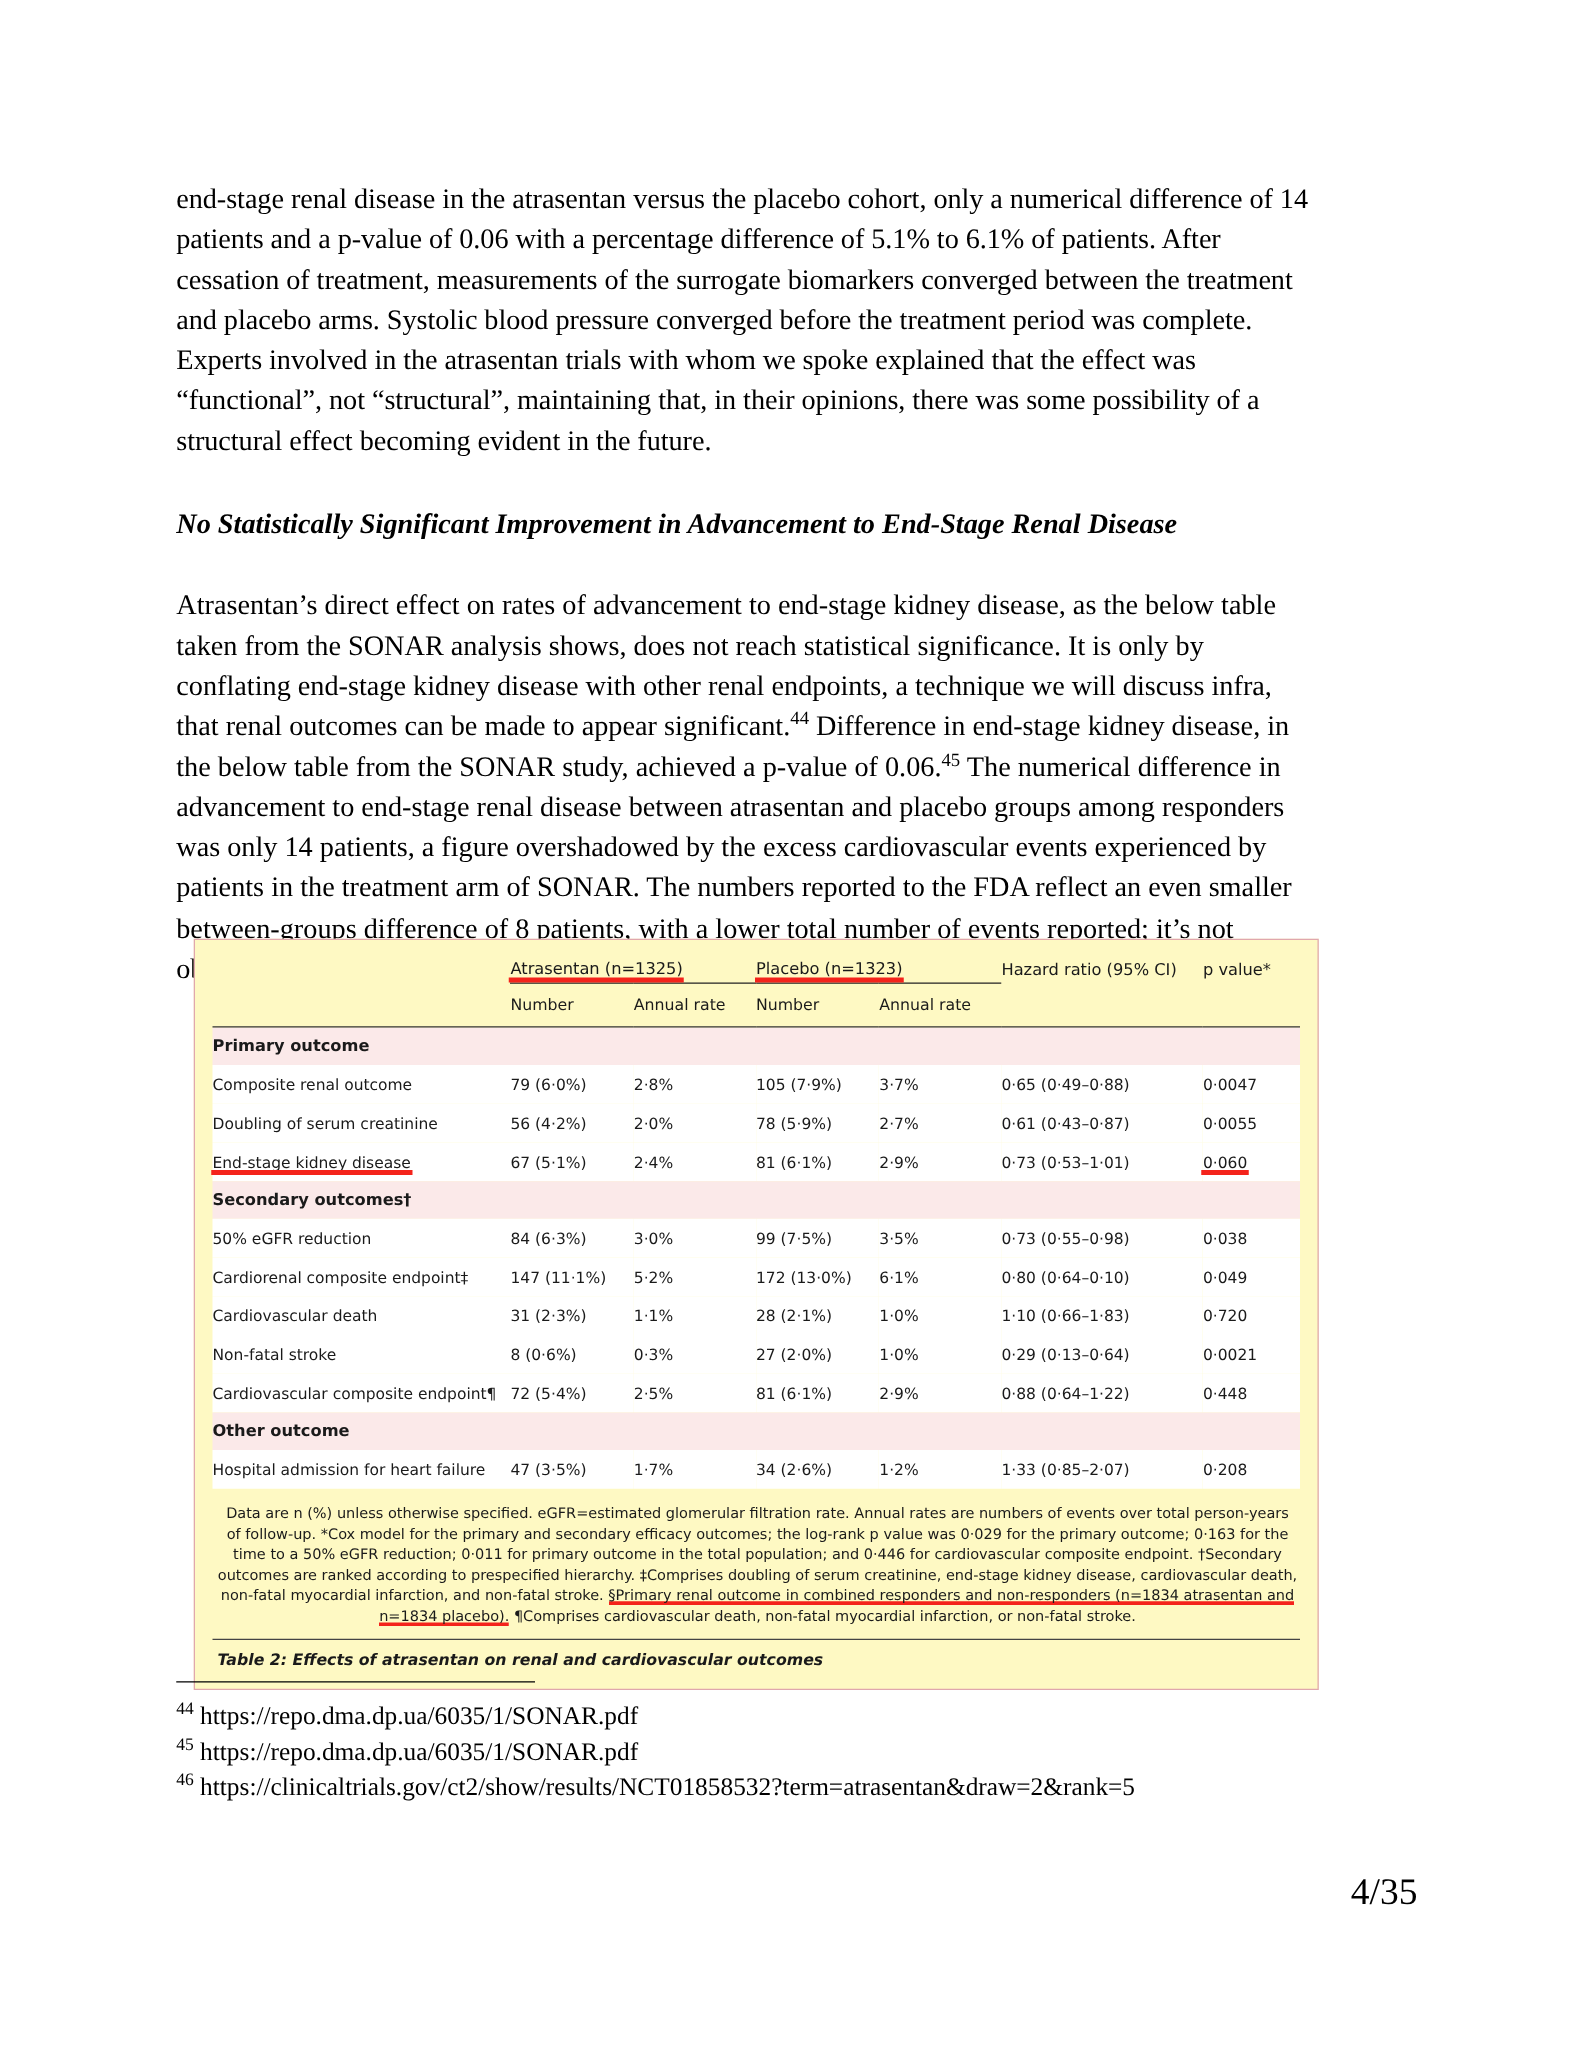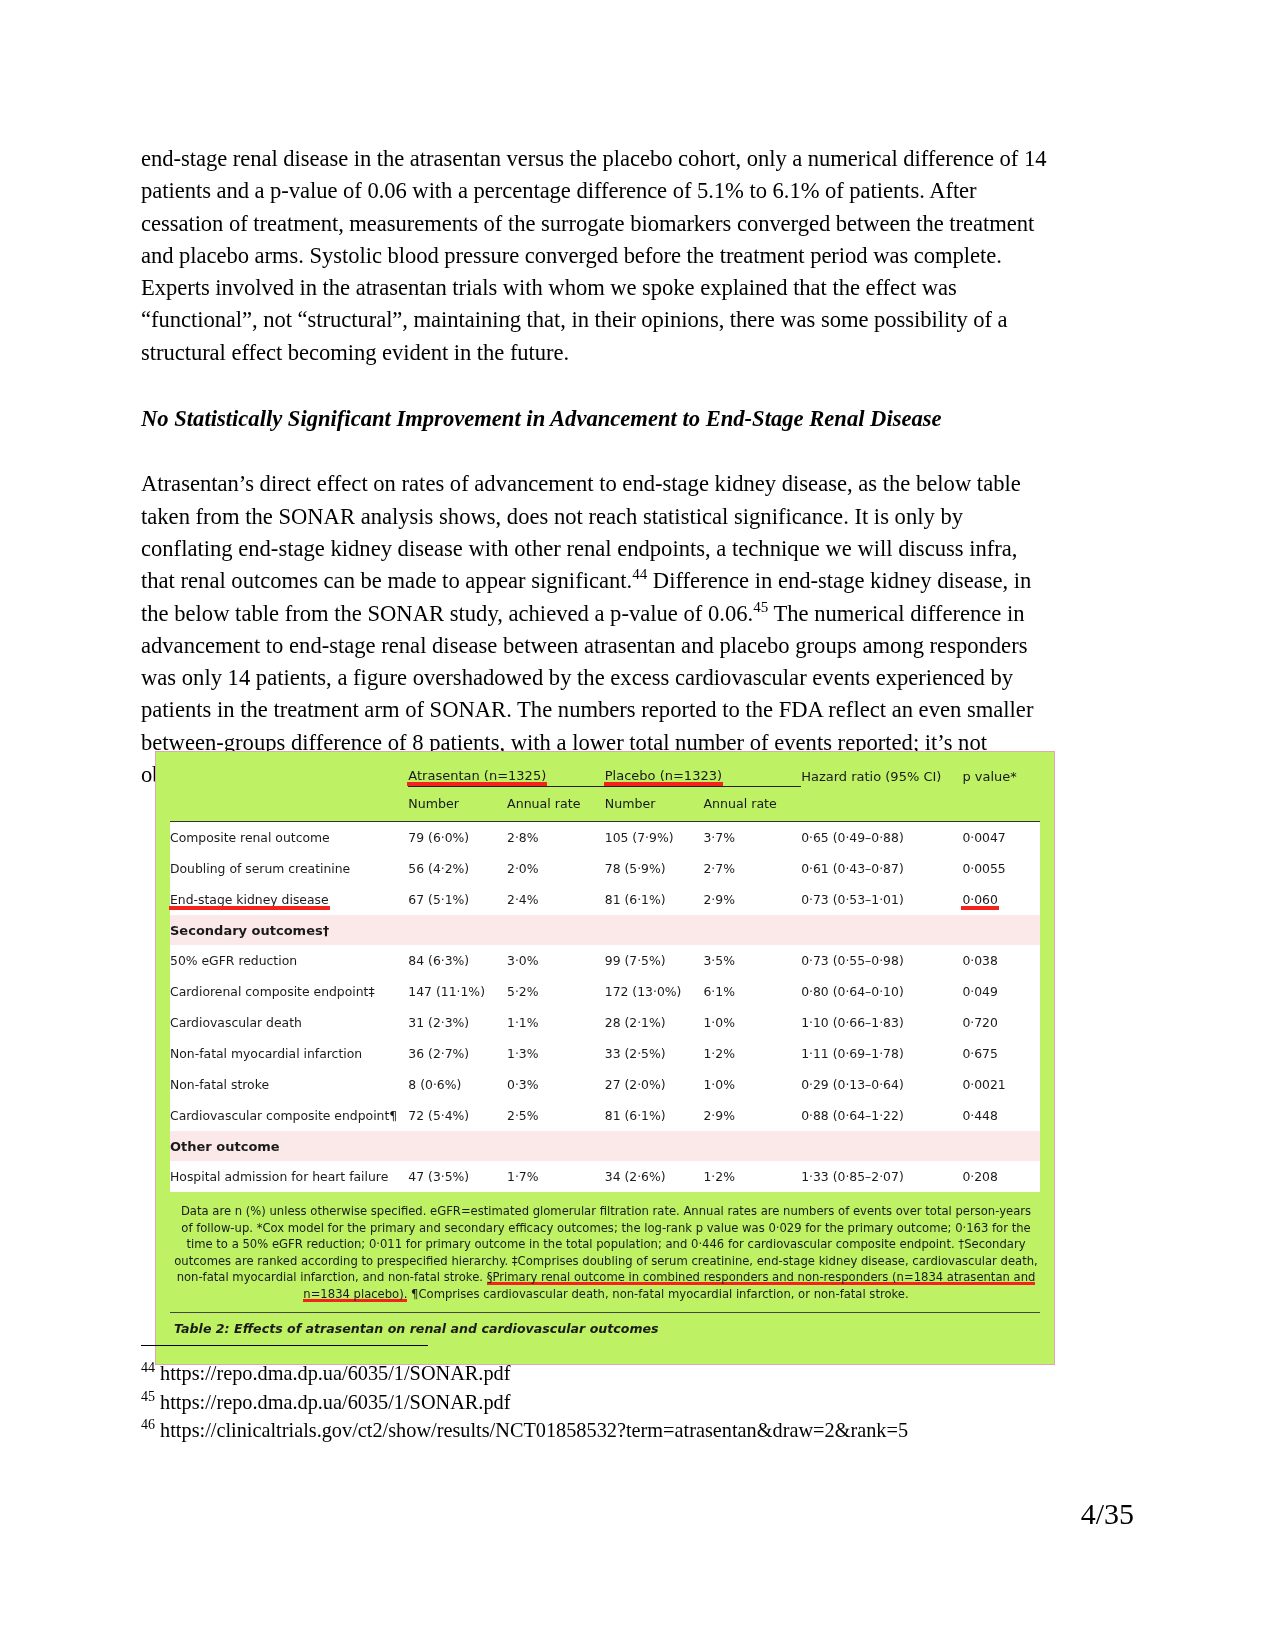"Atrasentan (n=1325)" .table-figure { background: #bef264 -> #fef9c3; padding: 16px 14px 24px 14px -> 16px 14px 12px 14px }
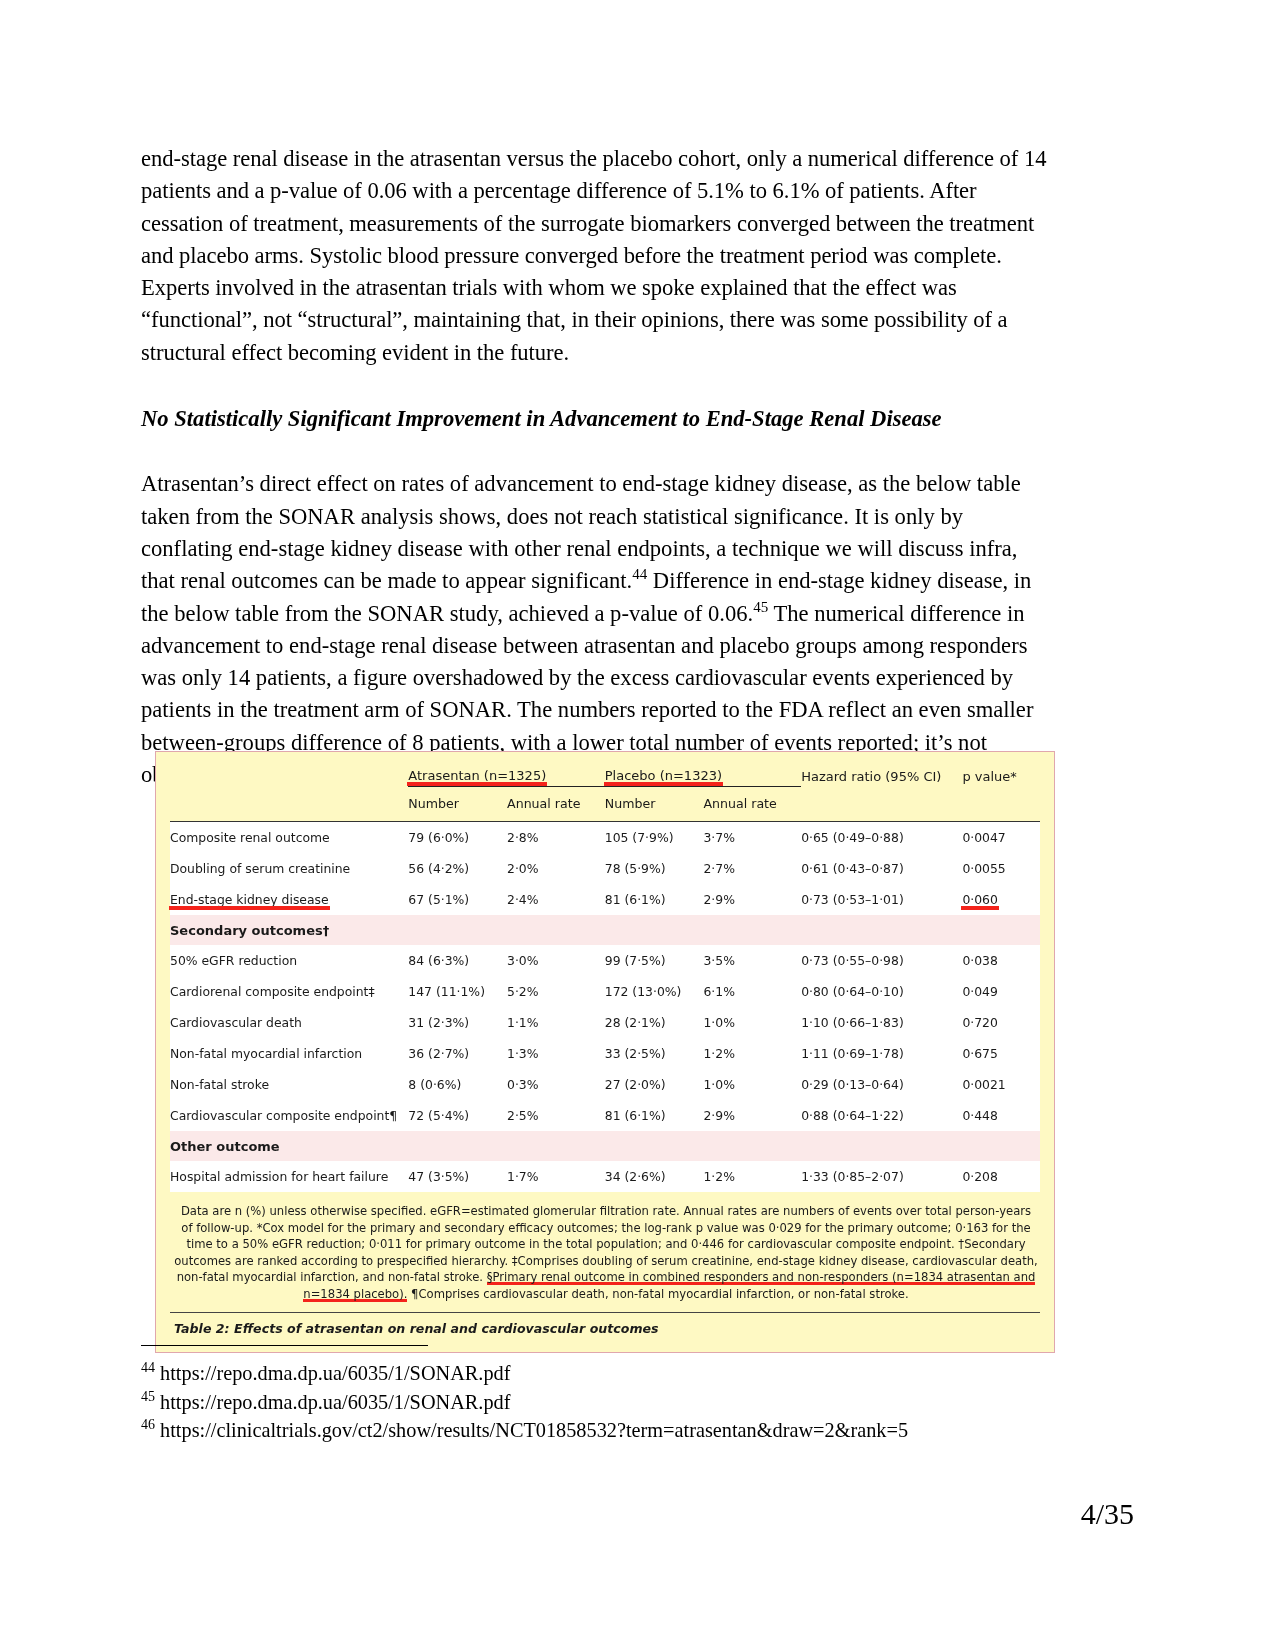"Primary outcome" tr.section { html: none -> <tr> <td>Primary outcome</td> </tr> }
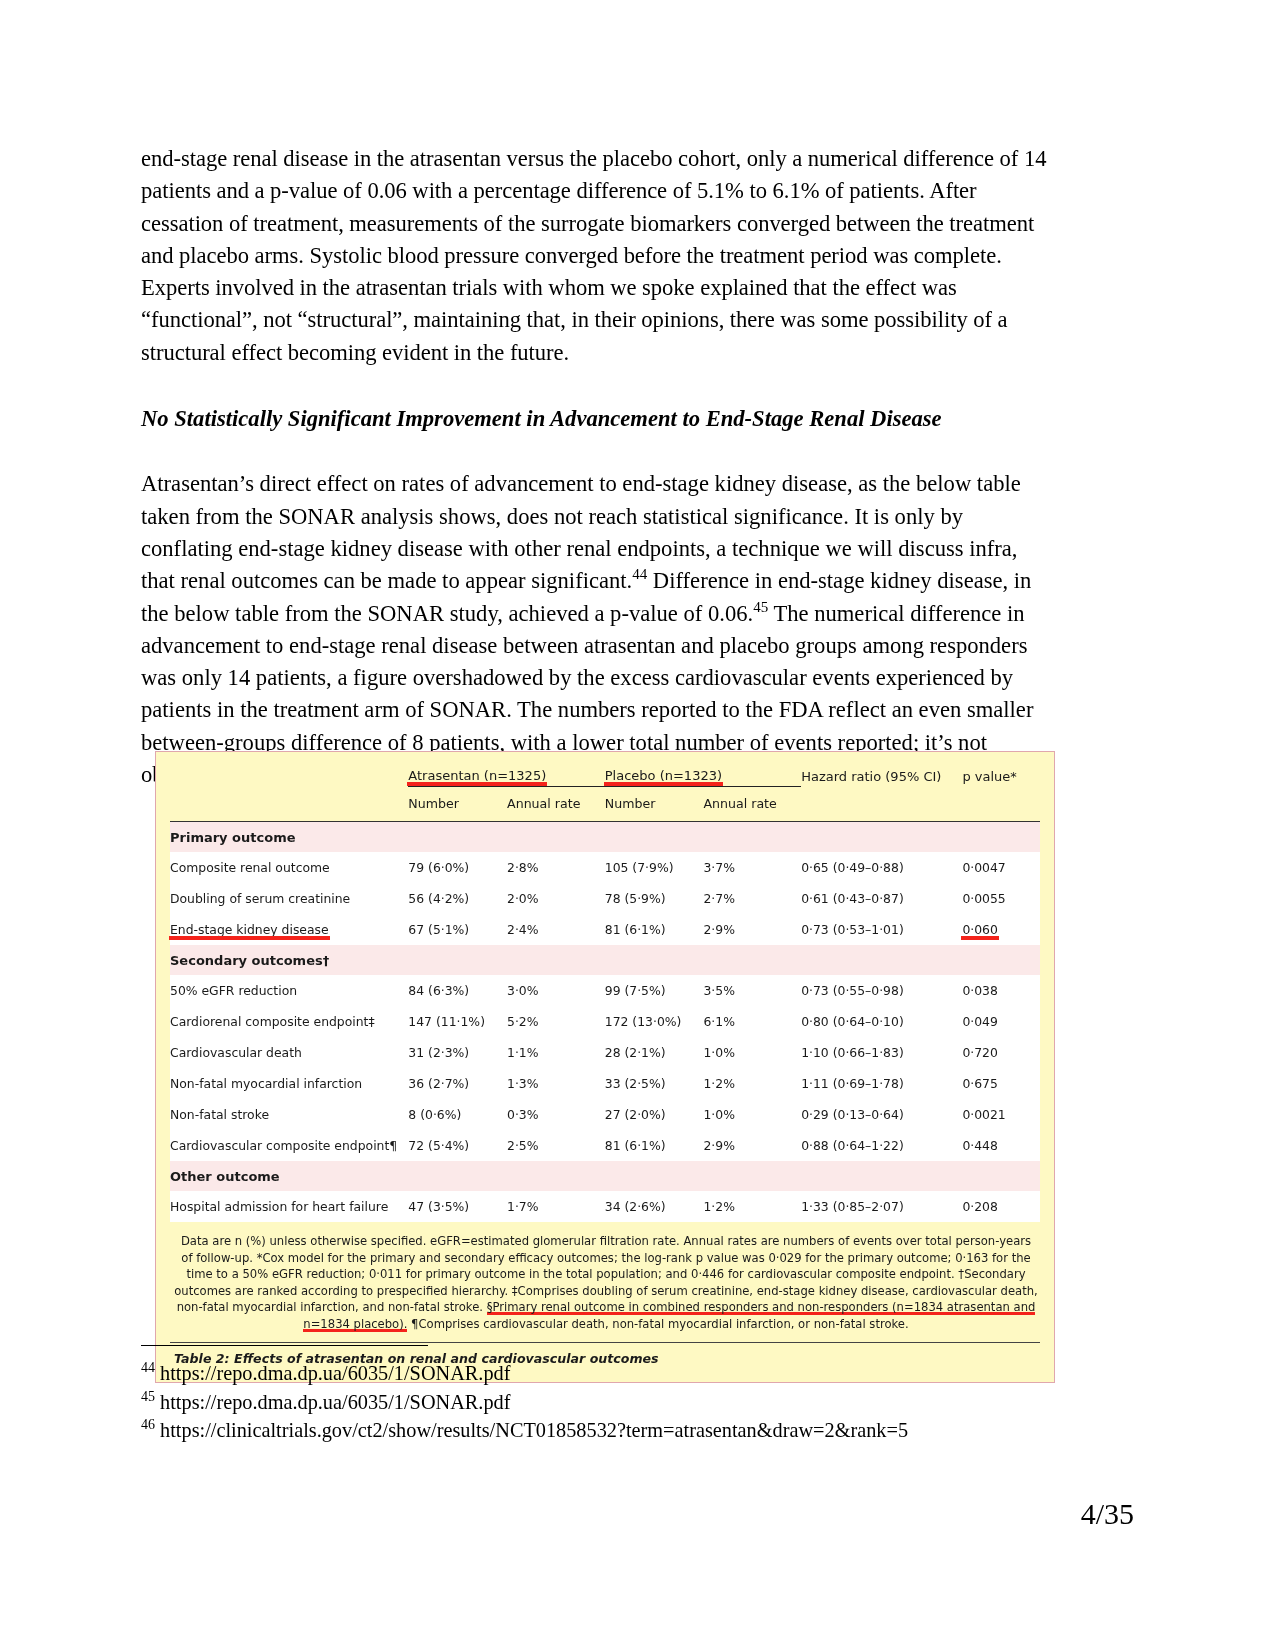"Non-fatal myocardial infarction" tr.datarow { html: <tr> <td>Non-fatal myocardial infarction</td> <td>36 (2·7%)</td> <td>1·3%</td> <td>33 (2·5%)</td> <td>1·2%</td> <td>1·11 (0·69–1·78)</td> <td>0·675</td> </tr> -> none }
